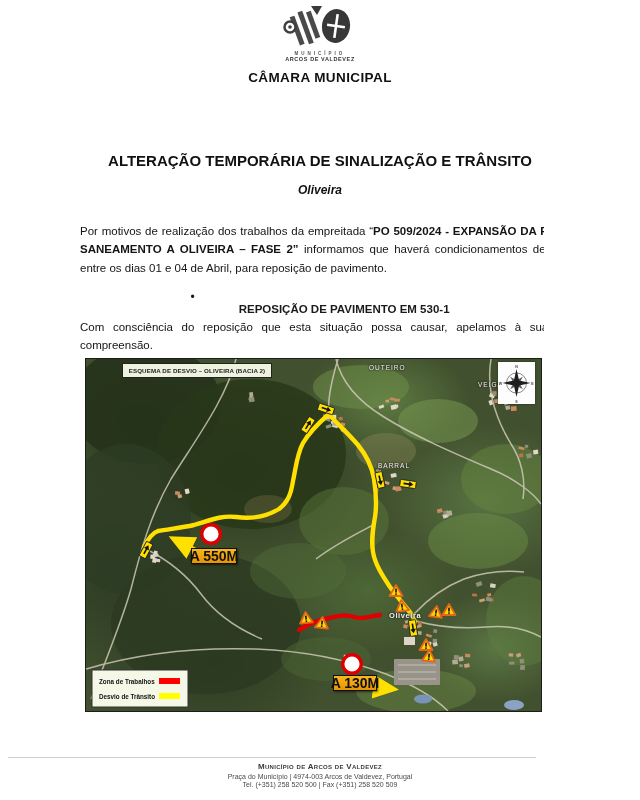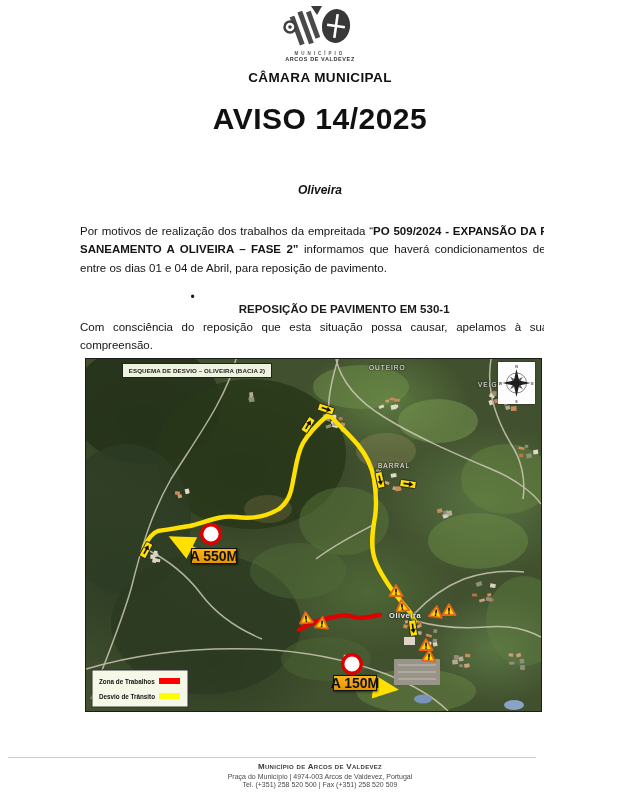"AVISO 14/2025" div.doc-title { html: <div>AVISO 14/2025</div> -> none }
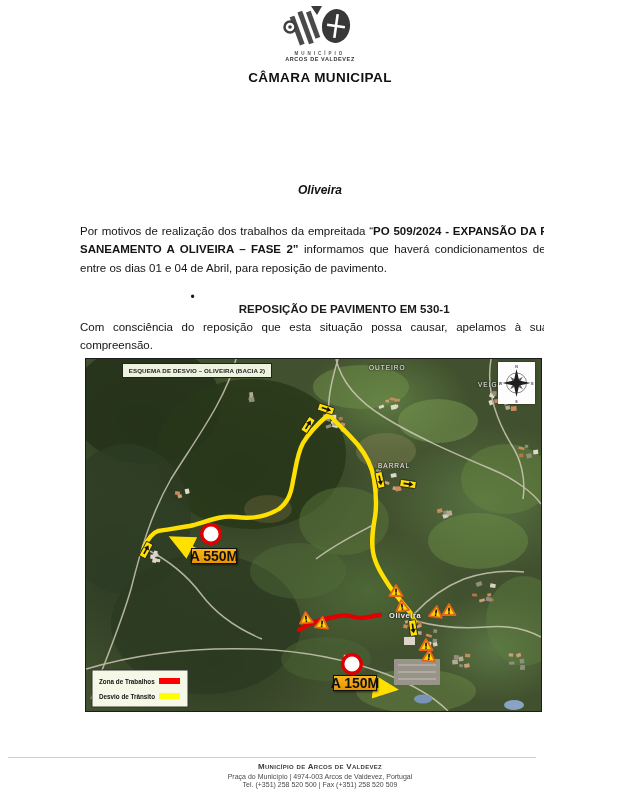"ALTERAÇÃO TEMPORÁRIA DE SINALIZAÇÃO E" div.doc-subtitle { html: none -> <div>ALTERAÇÃO TEMPORÁRIA DE SINALIZAÇÃO E TRÂNSITO</div> }
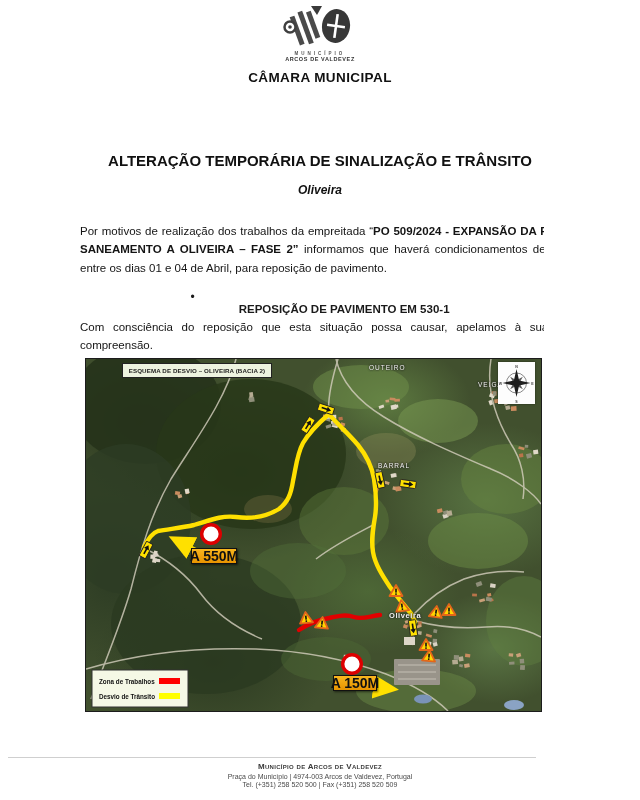"A 150M" div.dist-box { text: 150M -> 130M }
